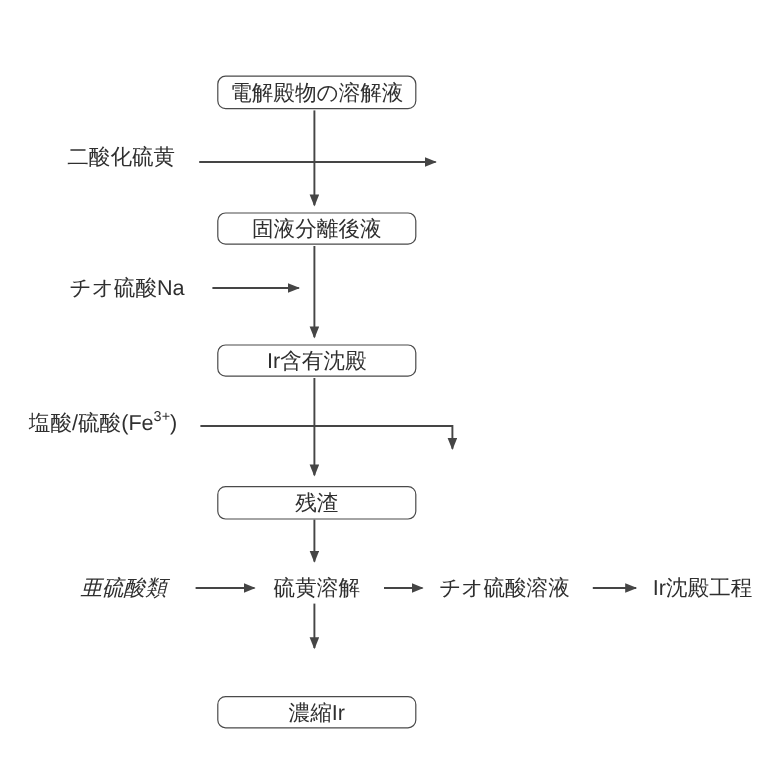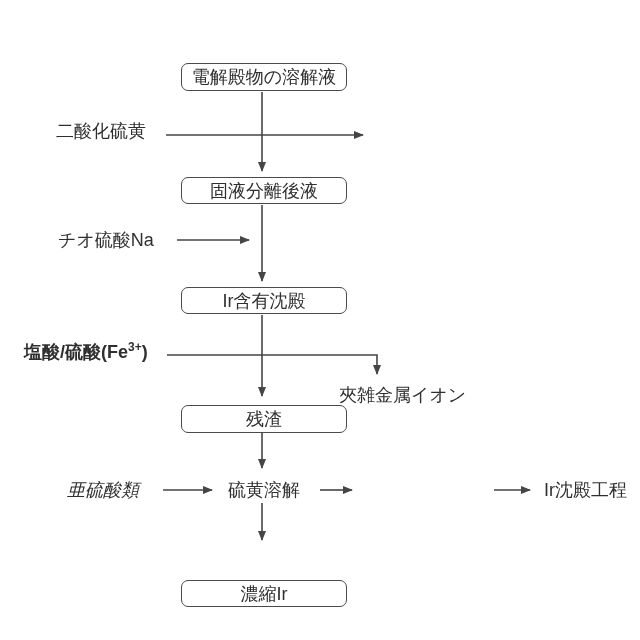"塩酸/硫酸(Fe3+)" div.label { font-weight: bold -> none }
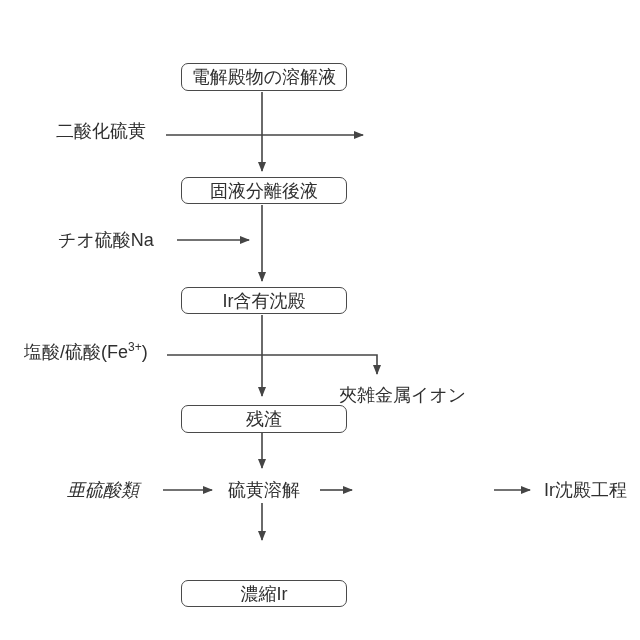"夾雑金属イオン" div.label { html: <div>夾雑金属イオン</div> -> none }
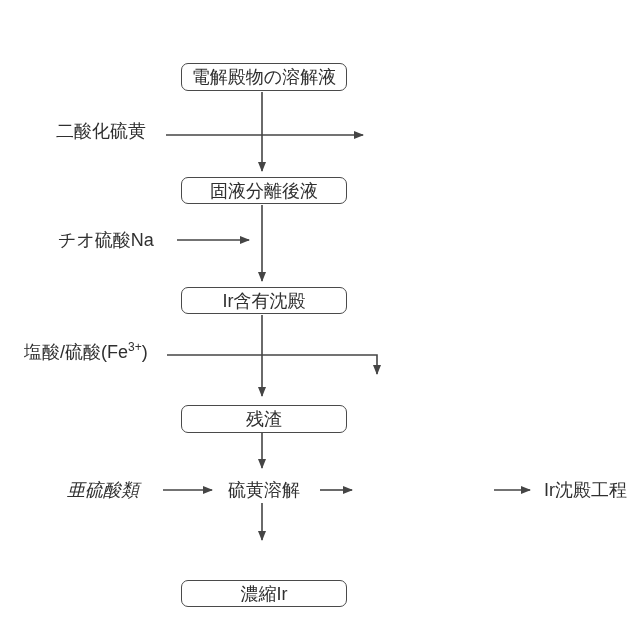"チオ硫酸溶液" div.label { html: none -> <div>チオ硫酸溶液</div> }
